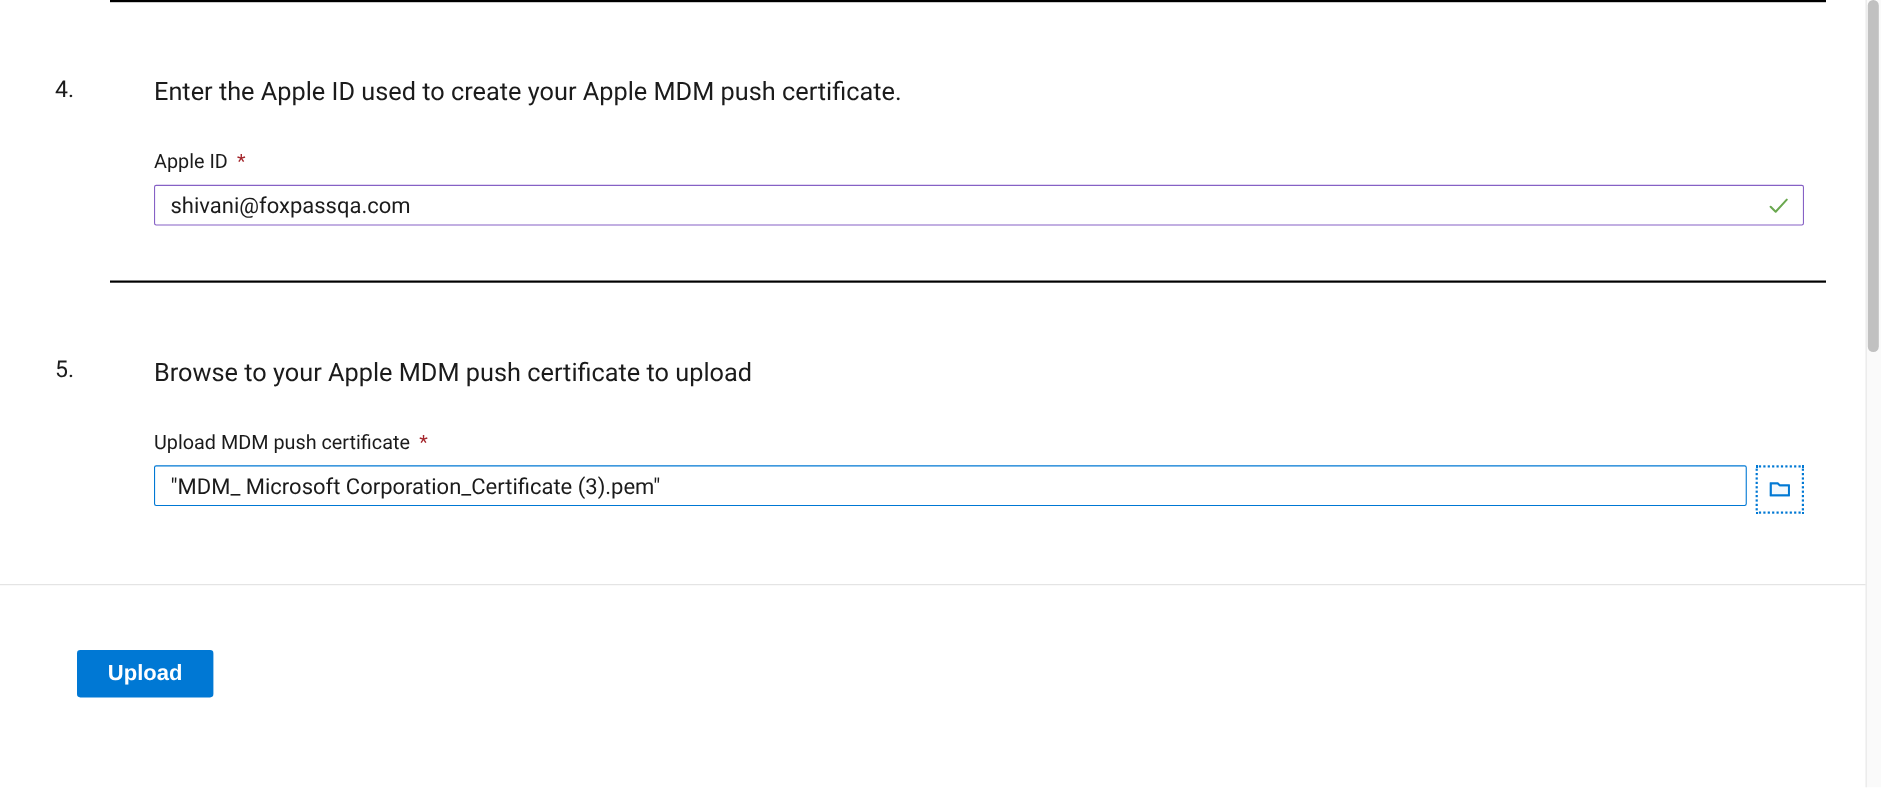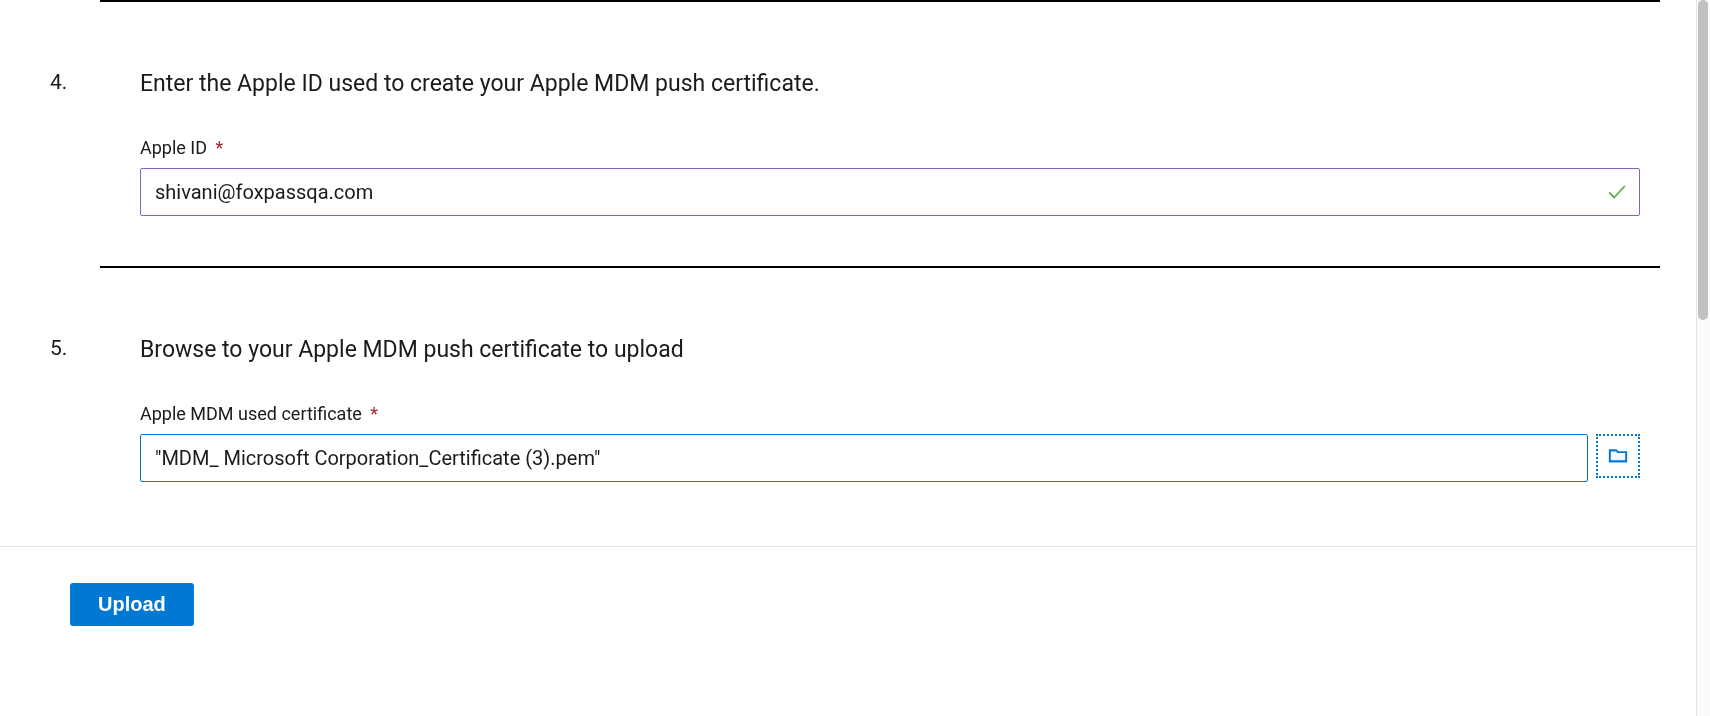"shivani@foxpassqa.com" .text-input { height: 48px -> 37px }
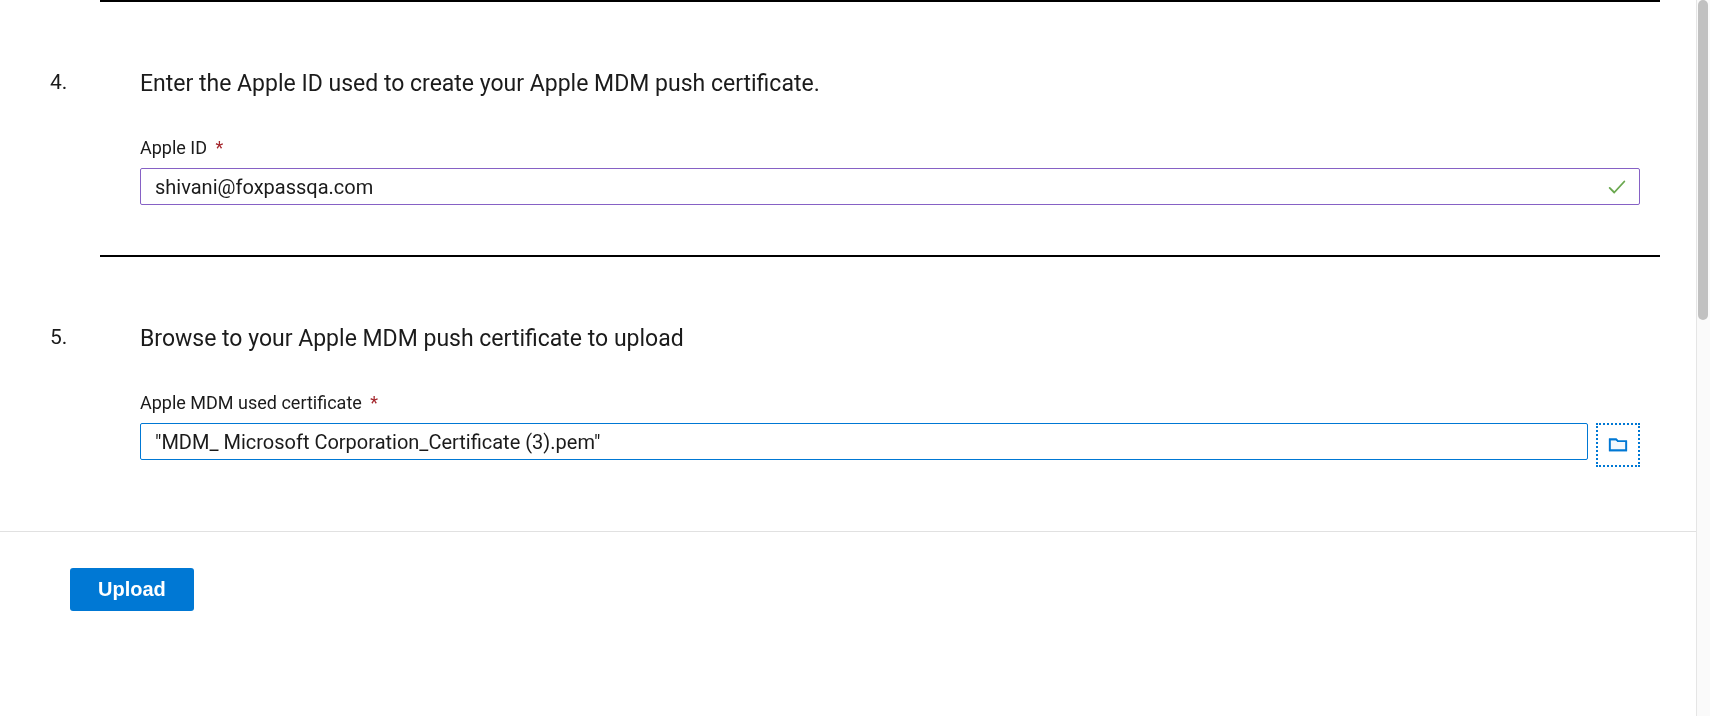"Apple MDM used certificate" span { text: Apple MDM used -> Upload MDM push }
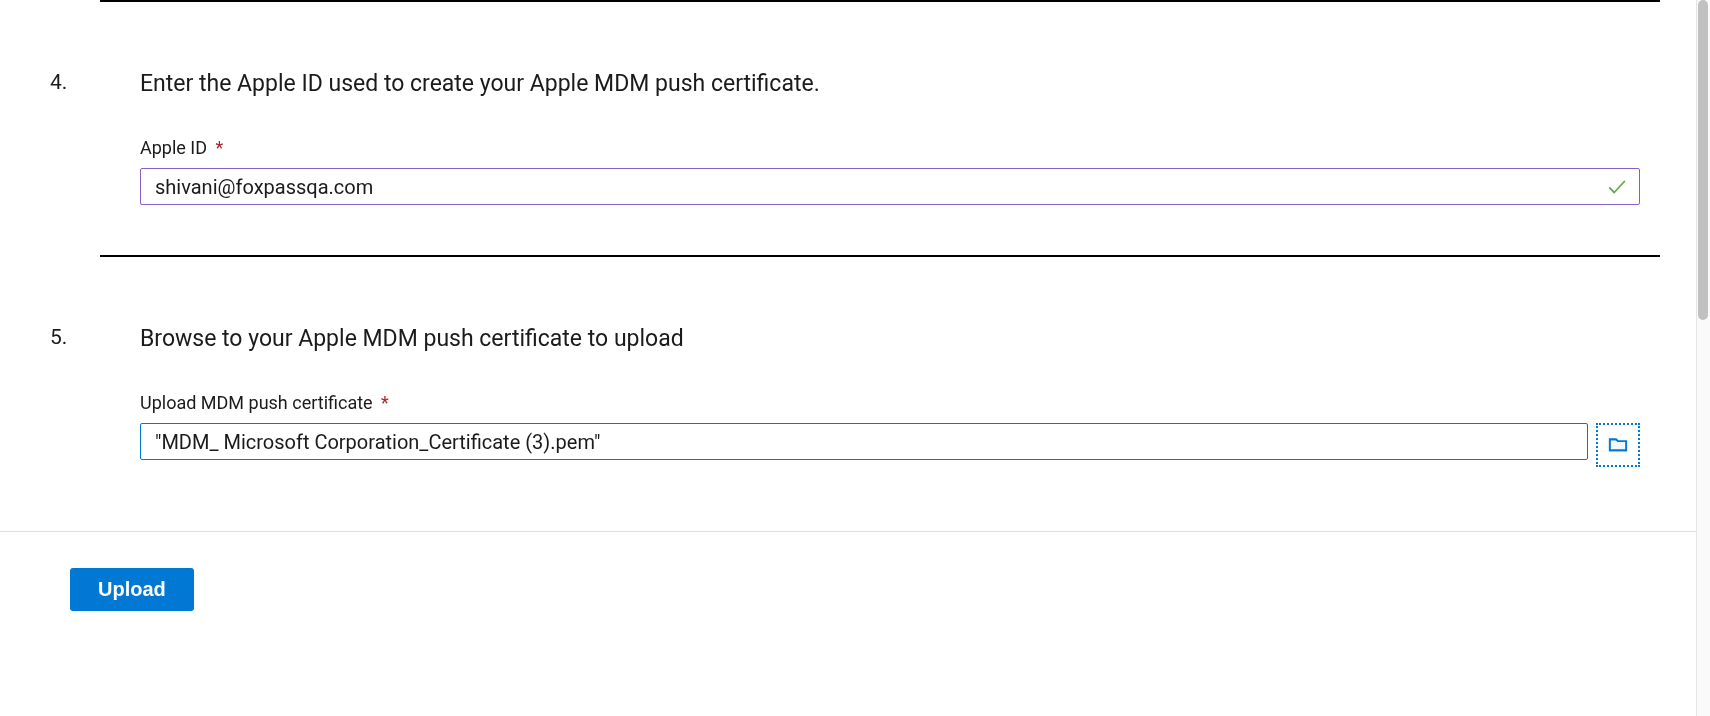"Upload" .upload-btn { margin-top: none -> 23px }
